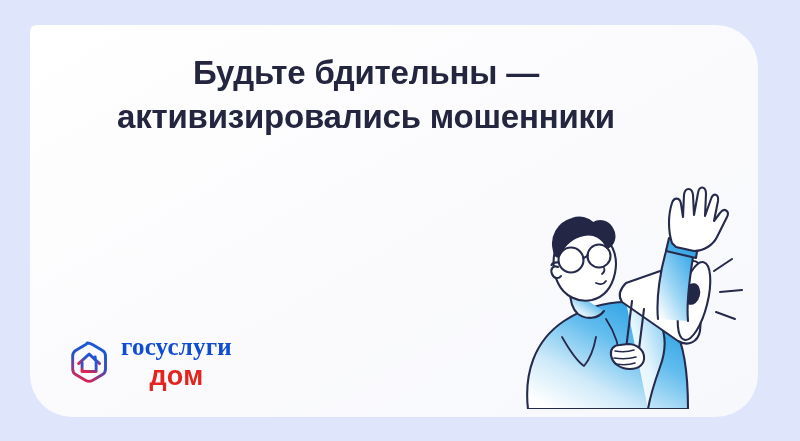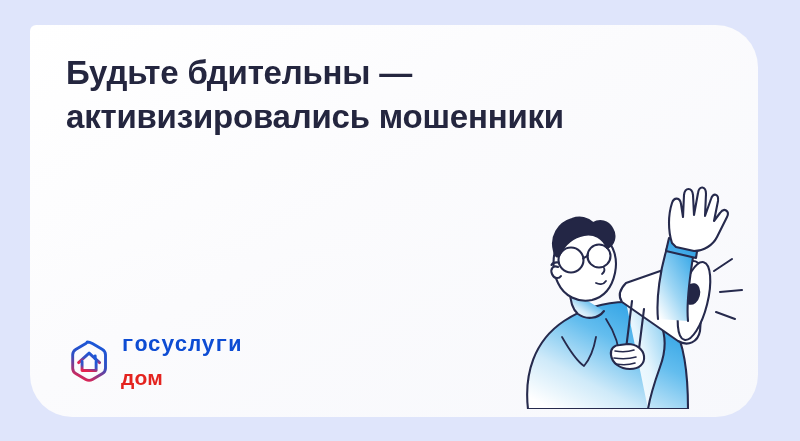"Будьте бдительны —" #stage { text-align: none -> center }
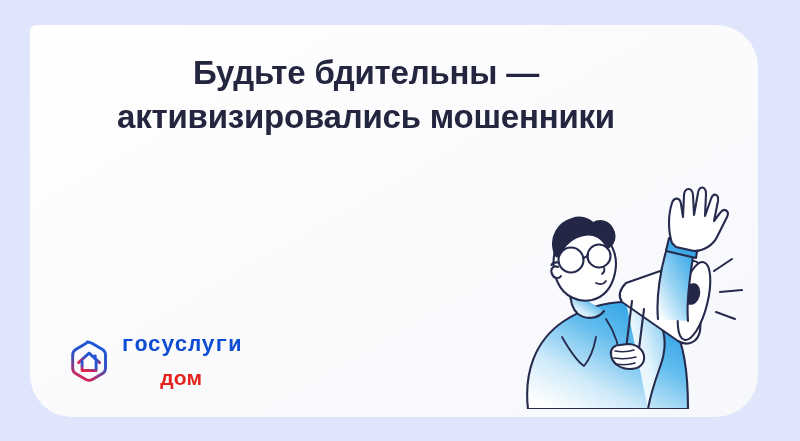"госуслуги" .logo-word-top { font-family: Liberation Mono, monospace -> Liberation Serif, serif; font-size: 22px -> 25px }
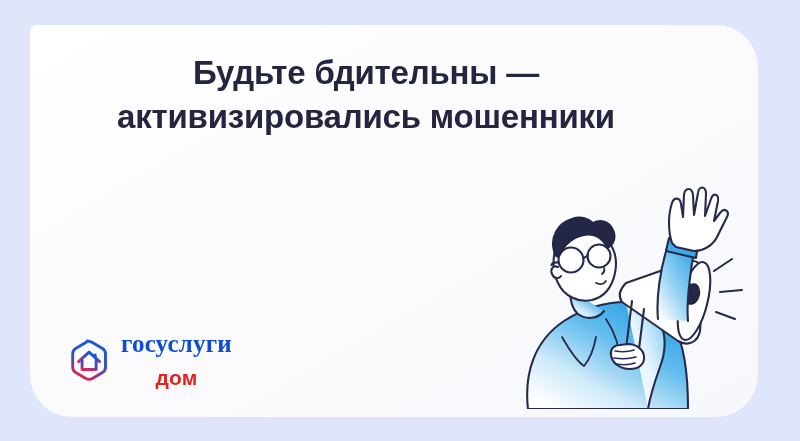"дом" .logo-word-bottom { font-size: 21px -> 27px; margin-top: 12px -> 3px }
